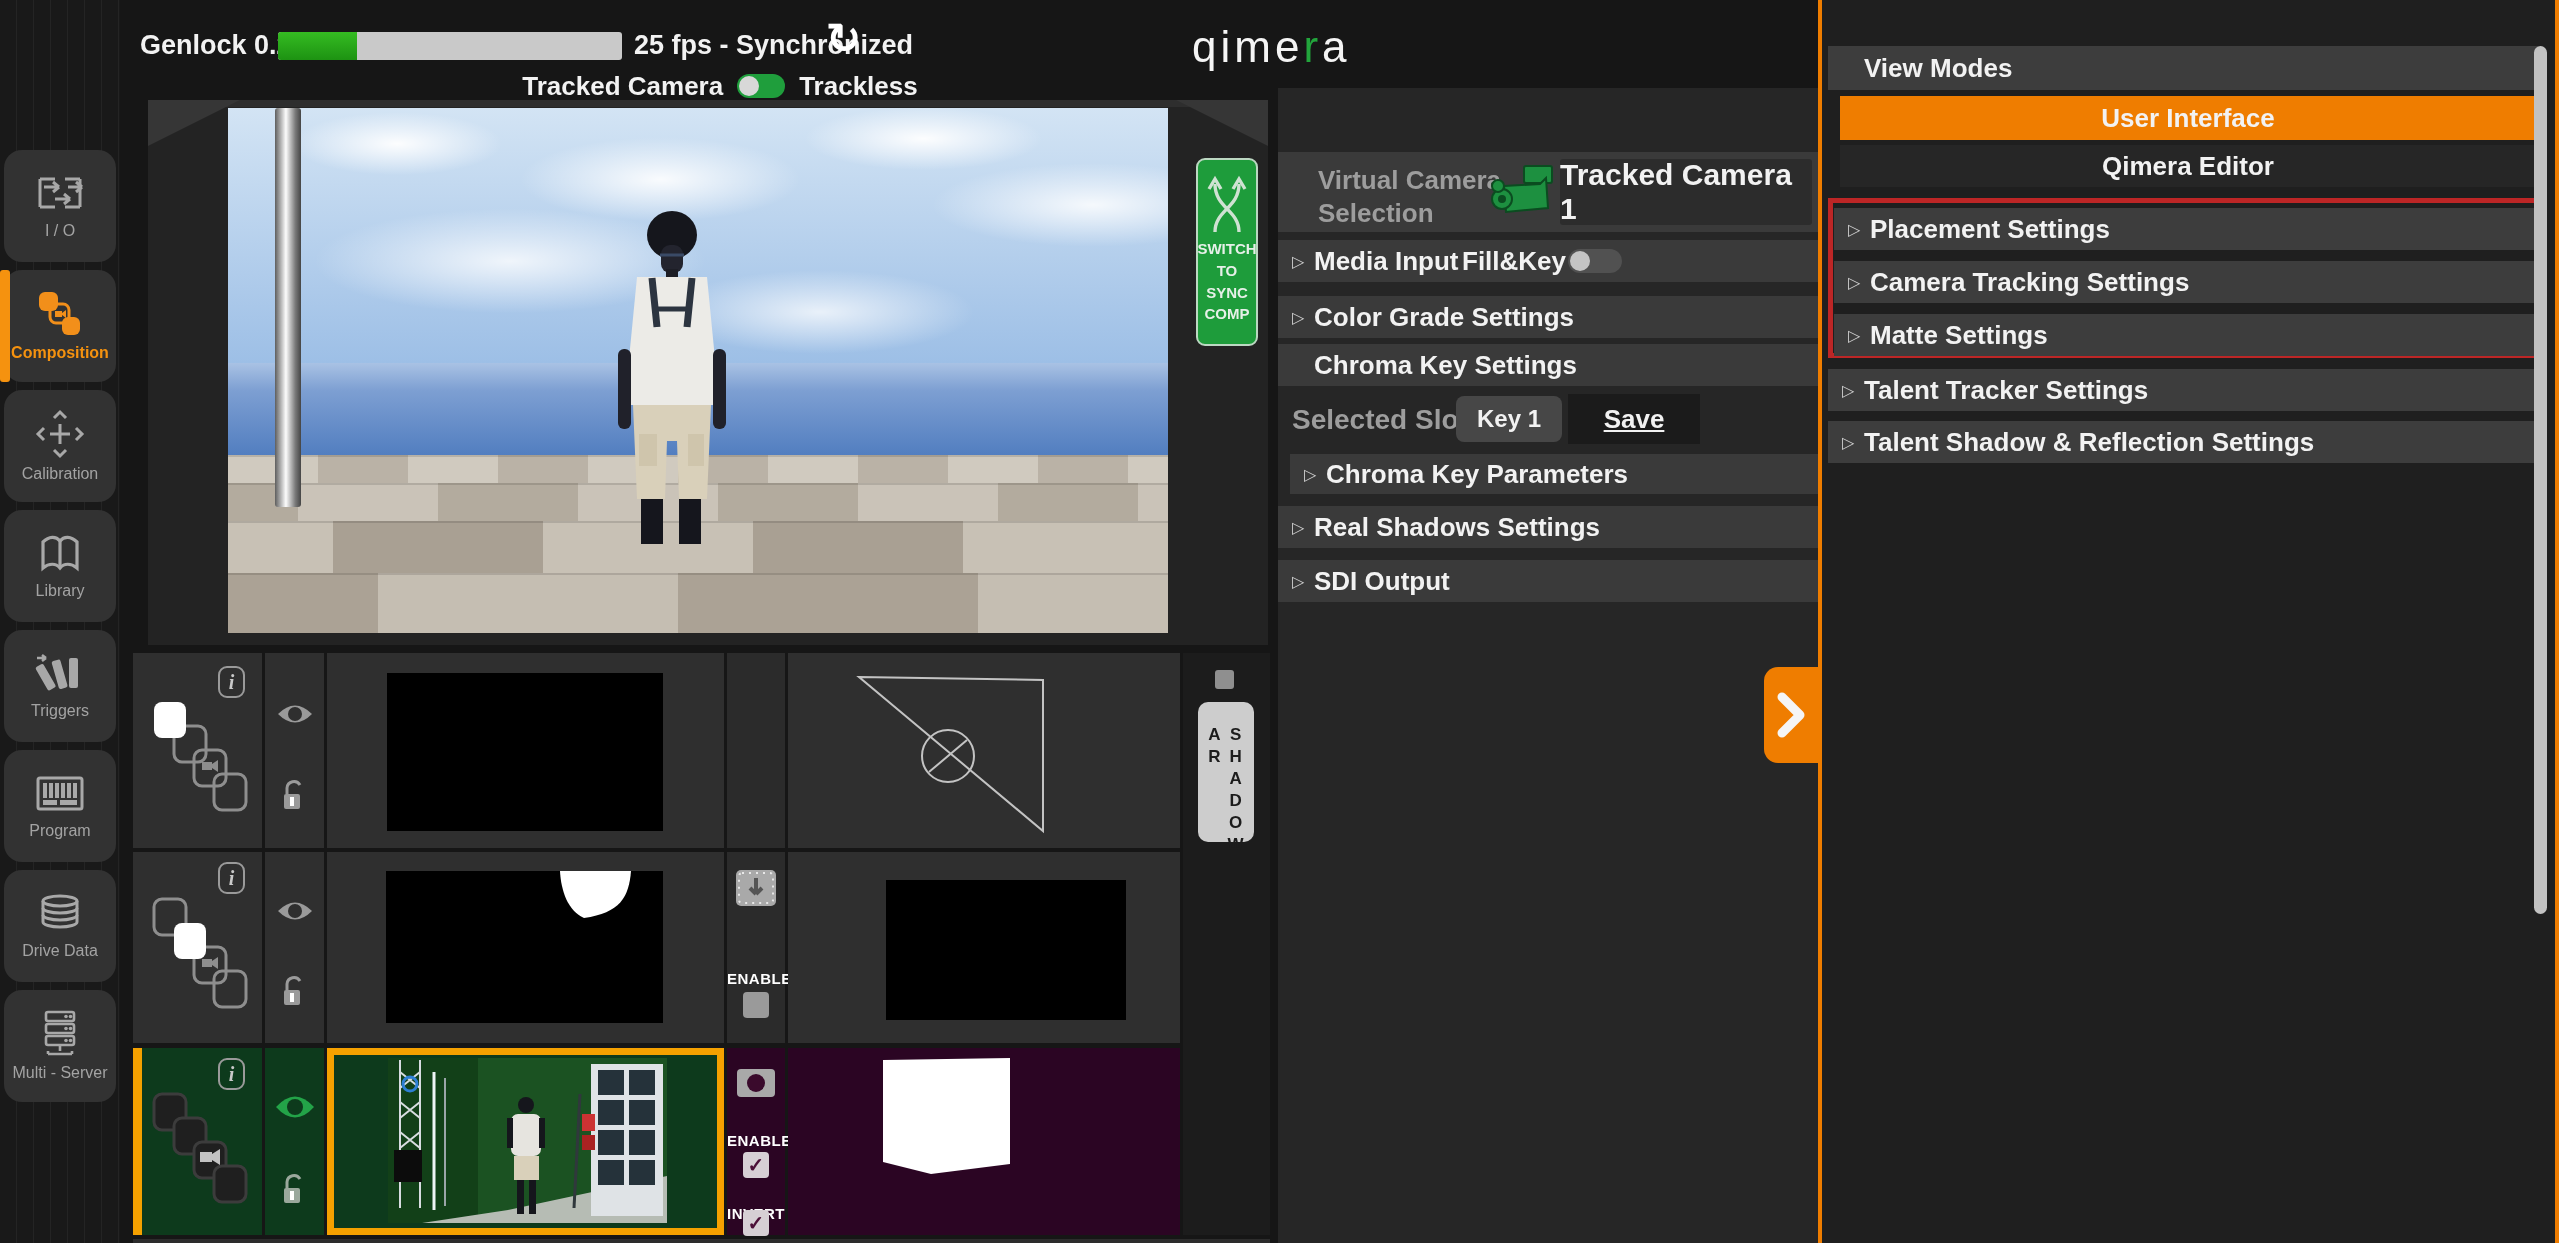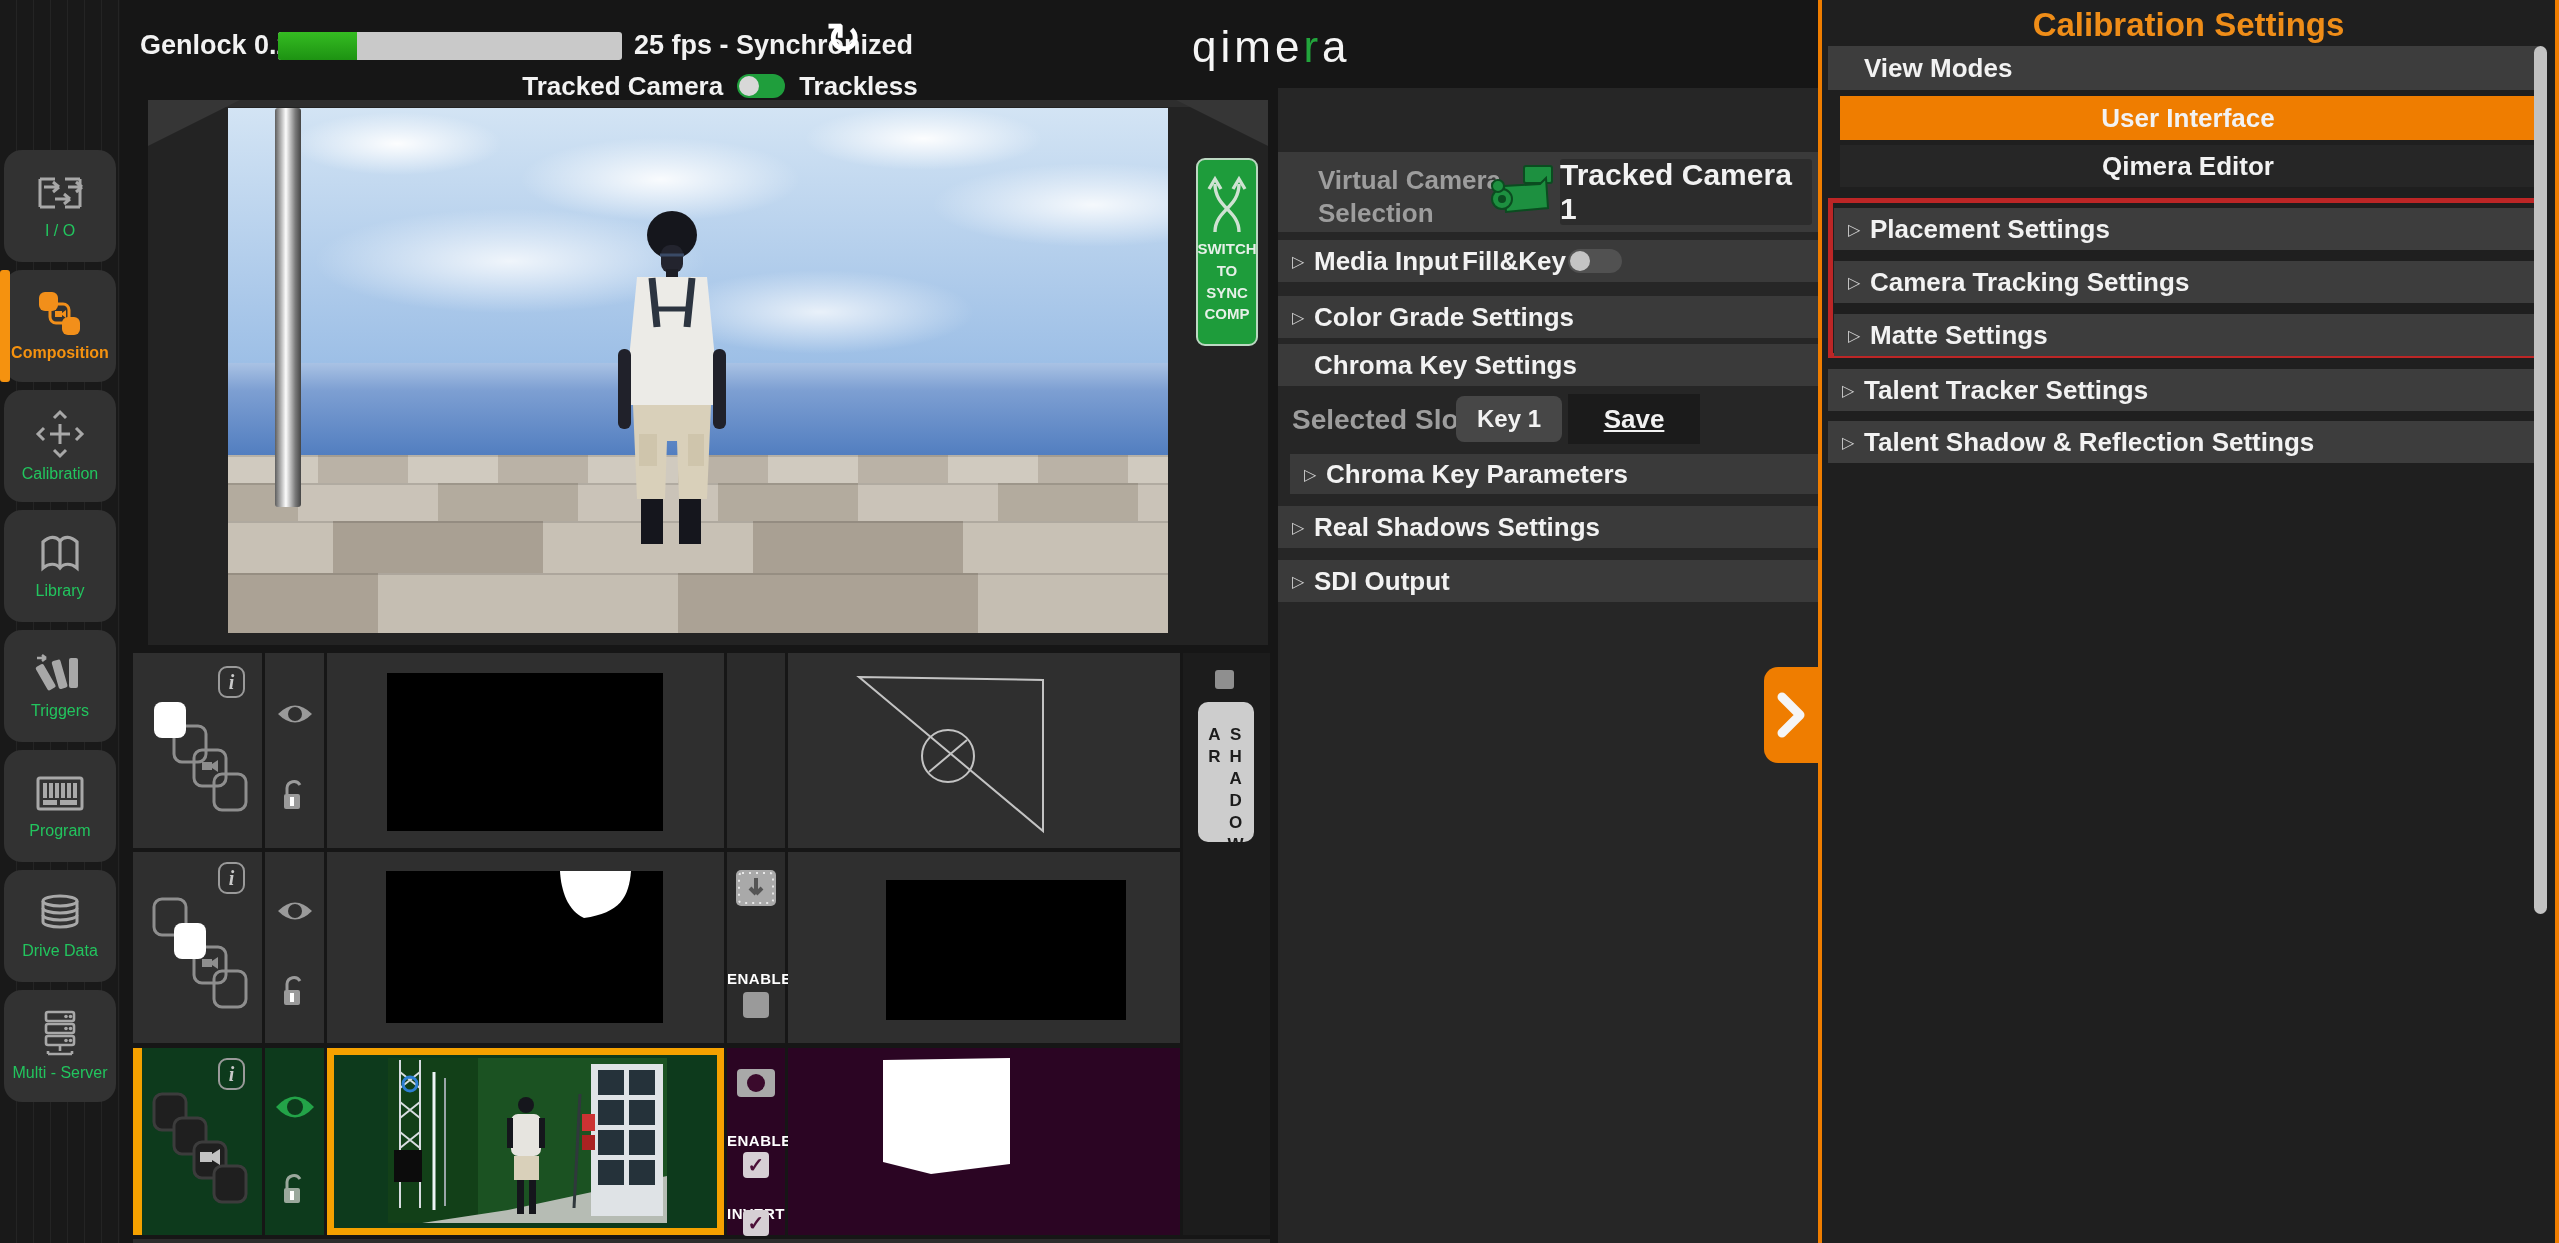"Calibration Settings" div.r-title { html: <div>Calibration Settings</div> -> none }
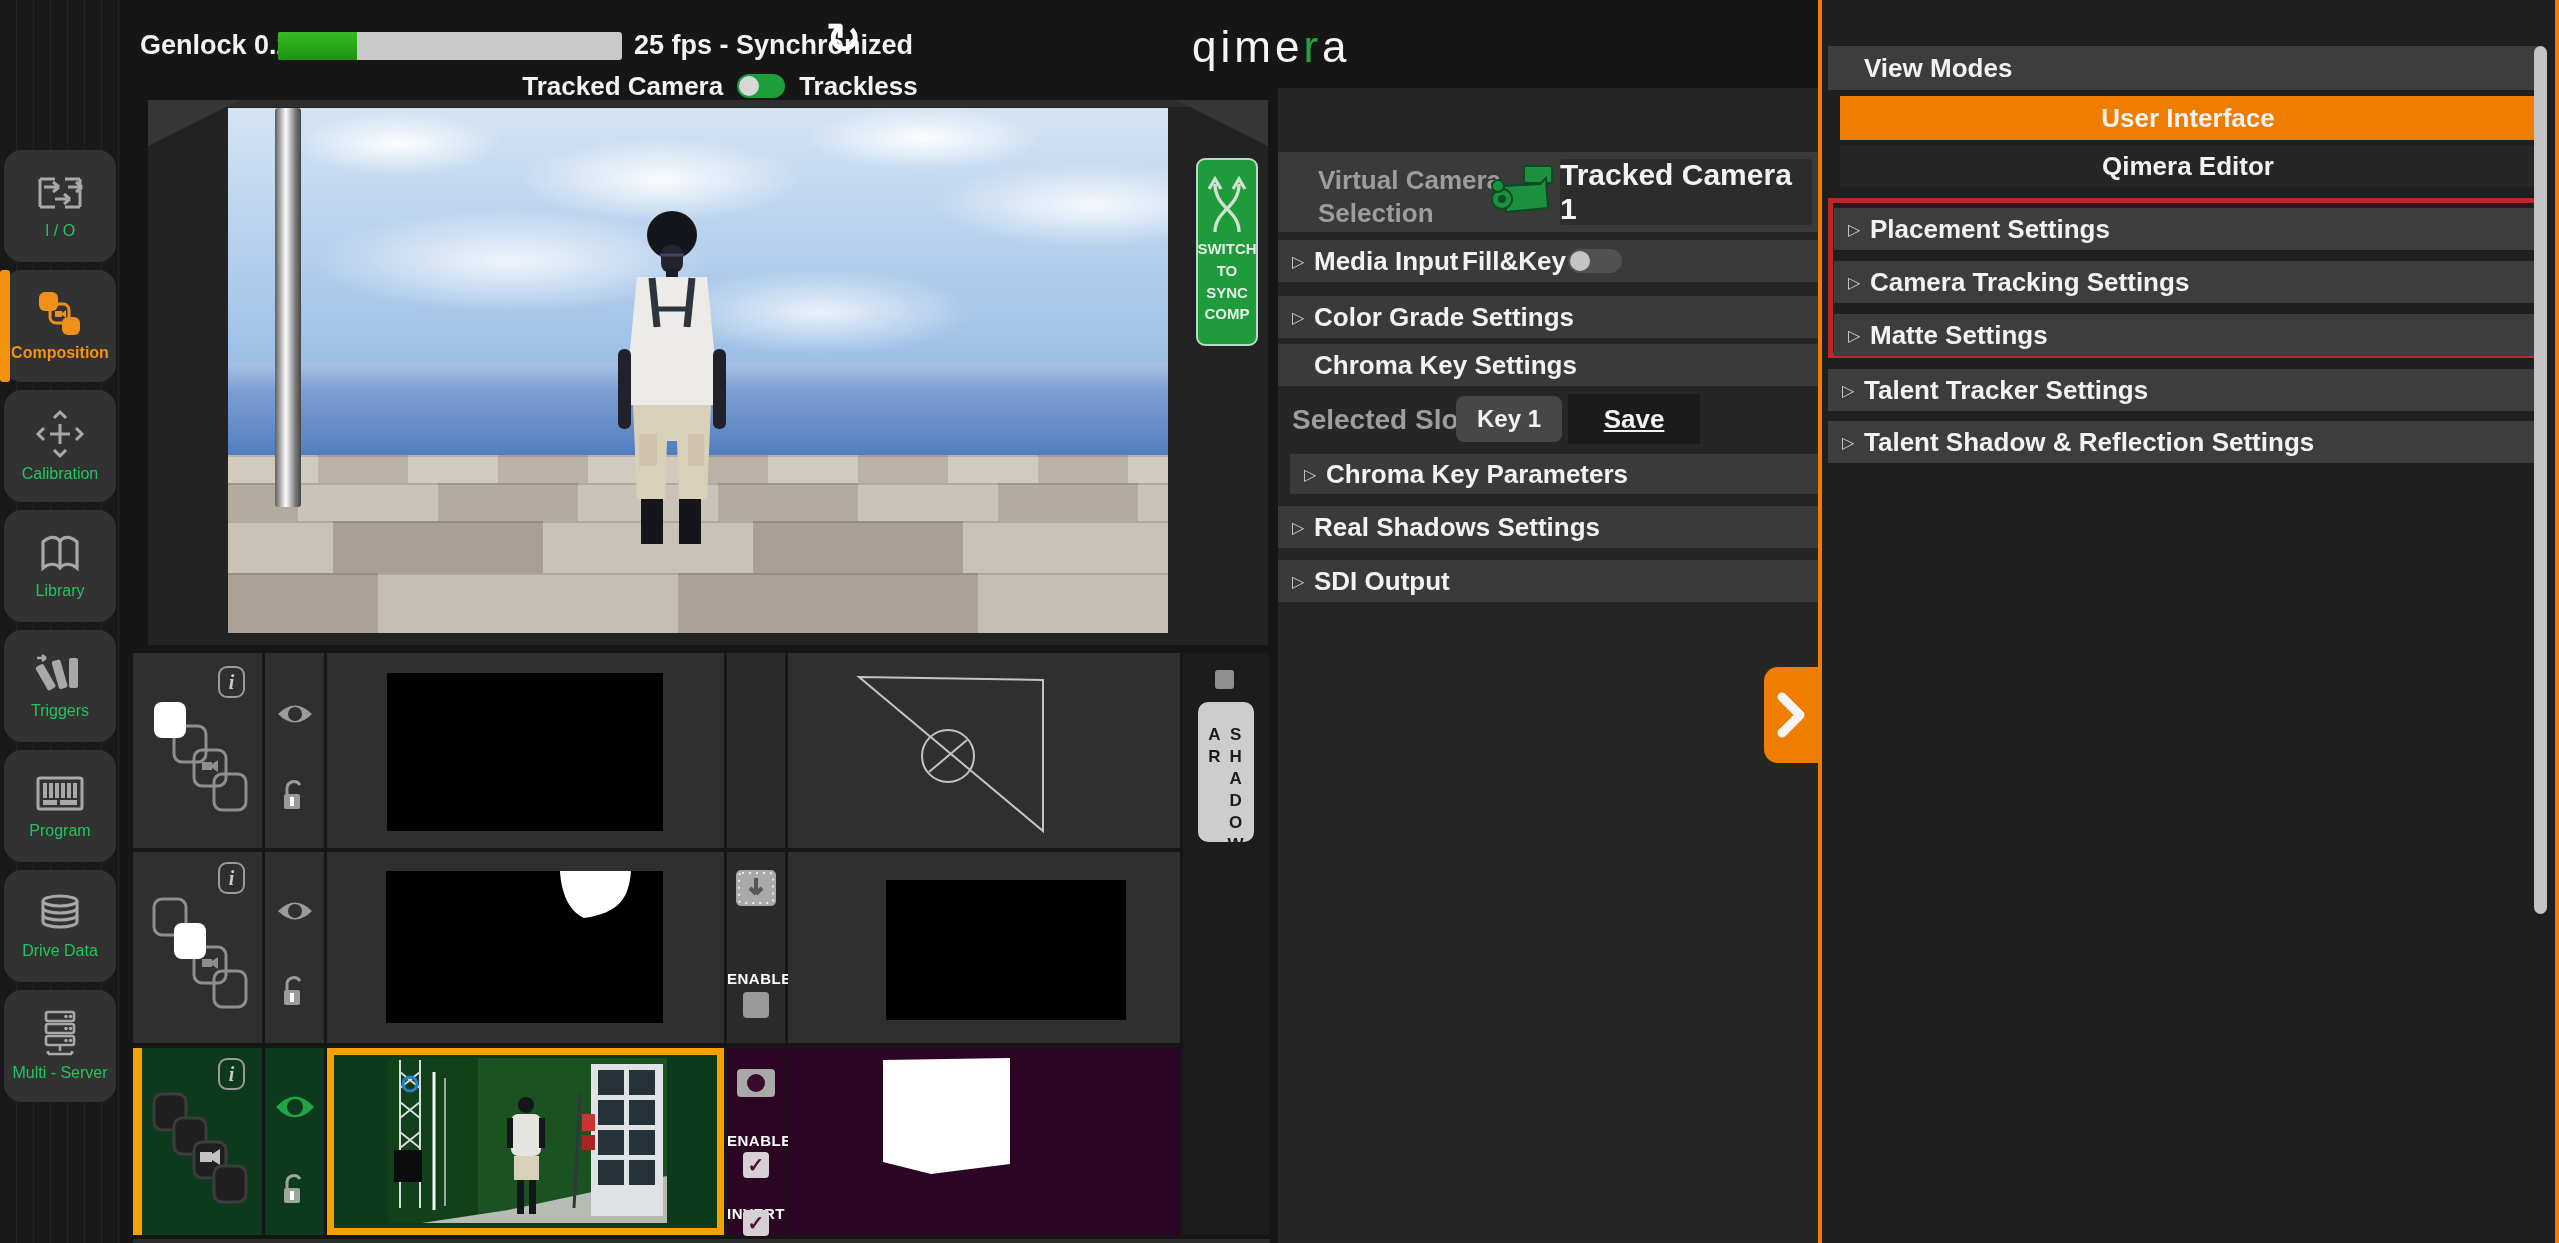"I / O" .sb-label { color: #22c55e -> #a3a3a3 }
